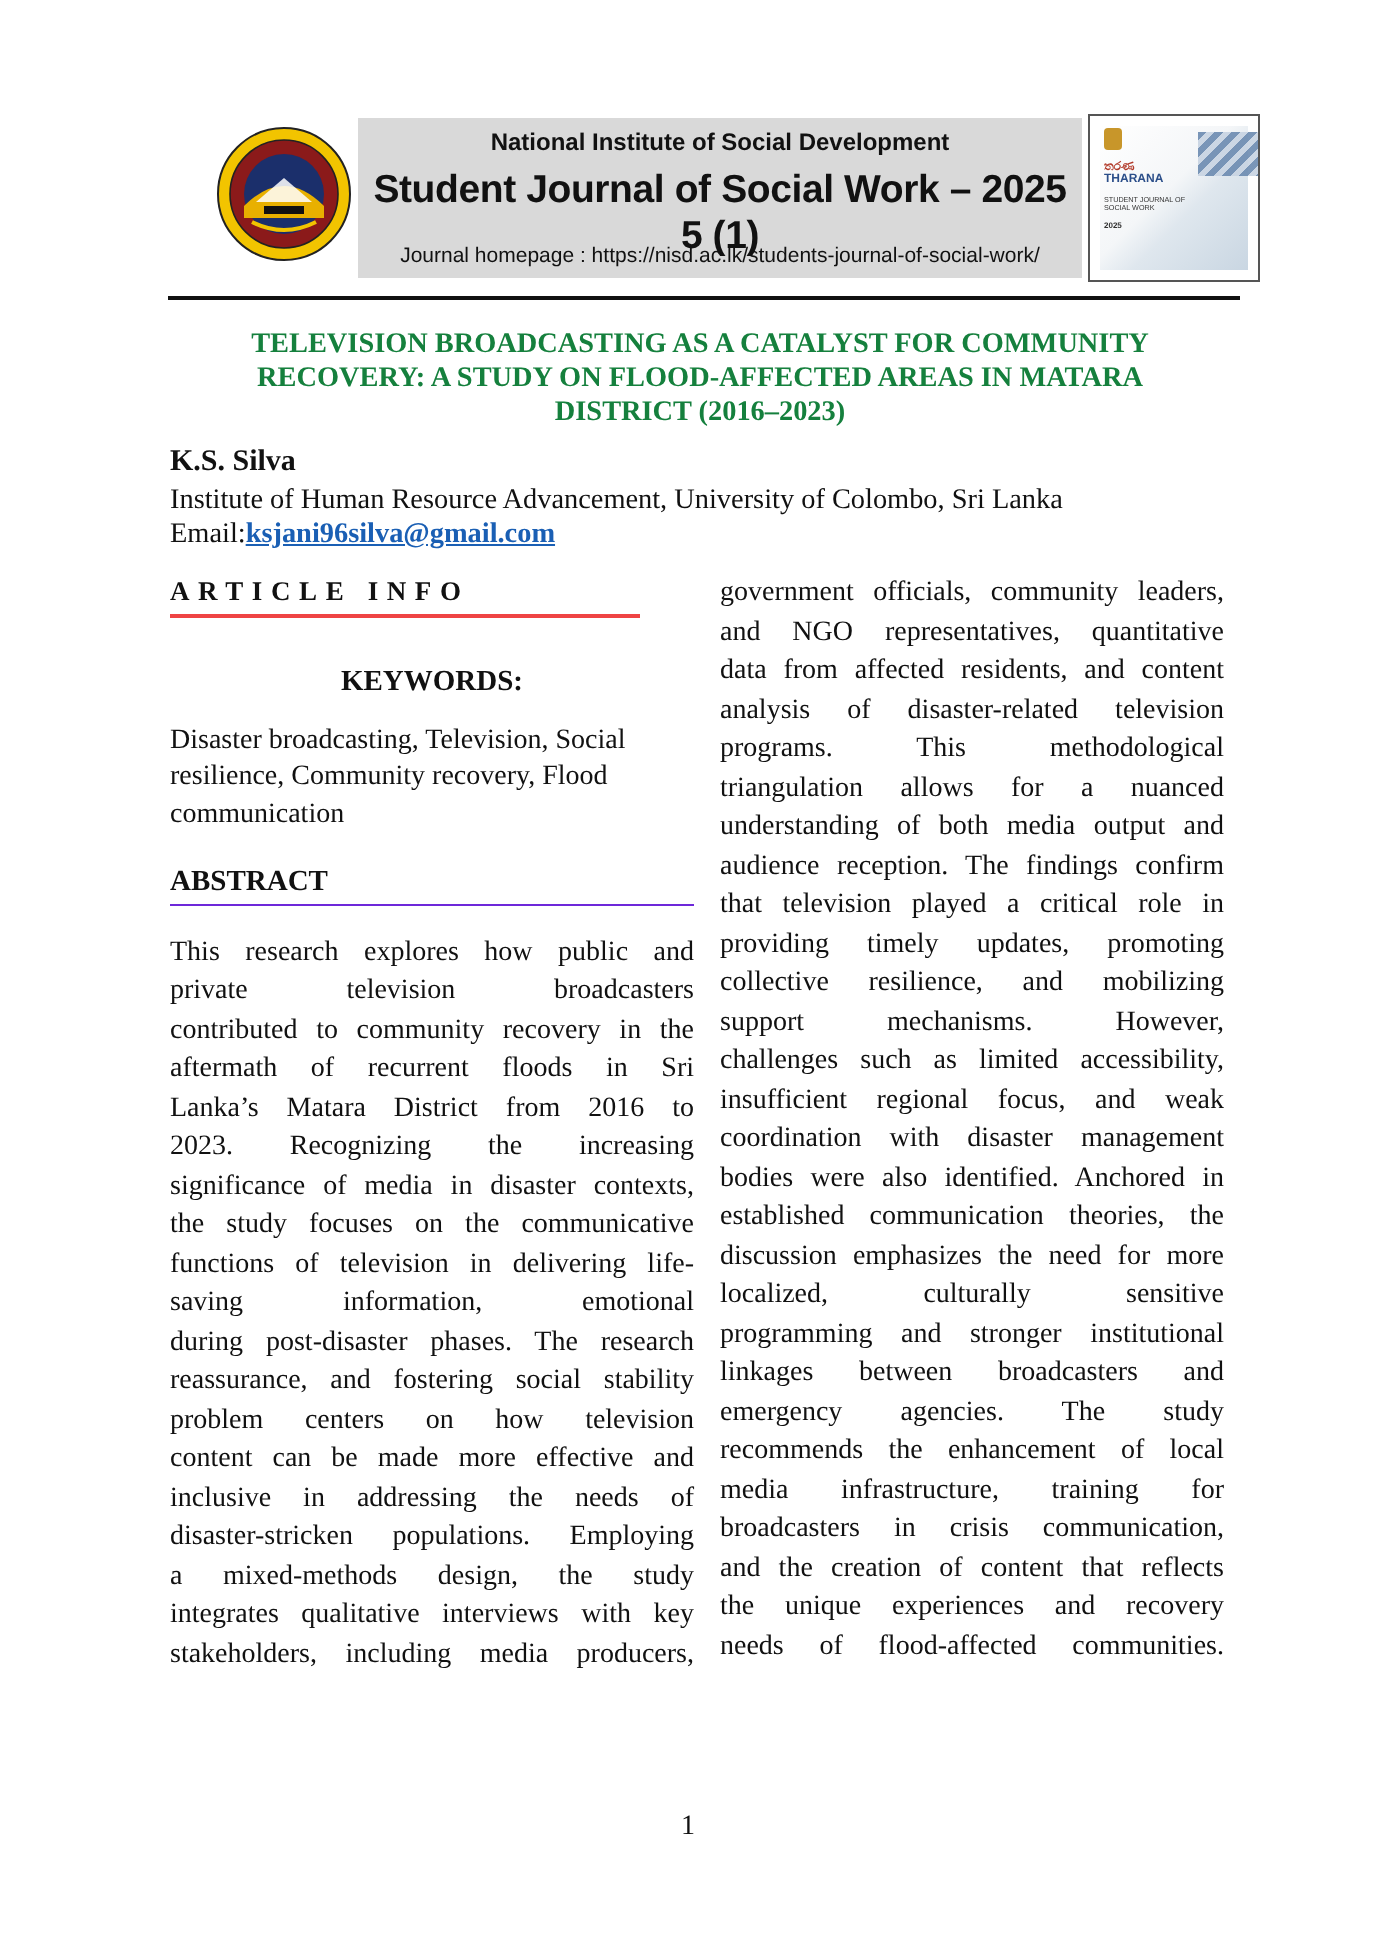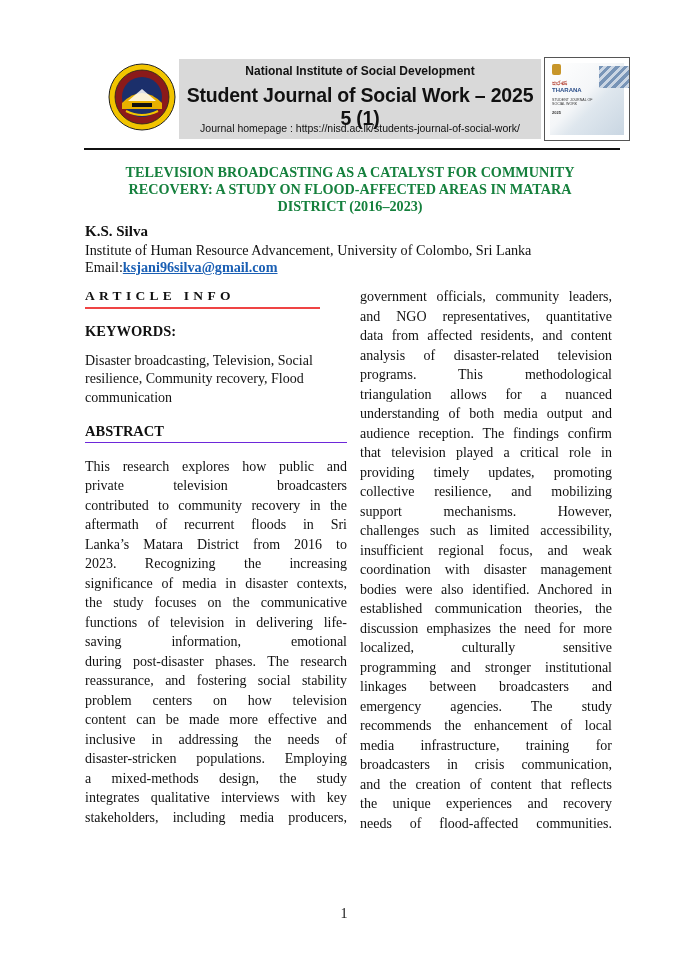"KEYWORDS:" .kw-h { margin-top: 14px -> 24px; text-align: none -> center }
